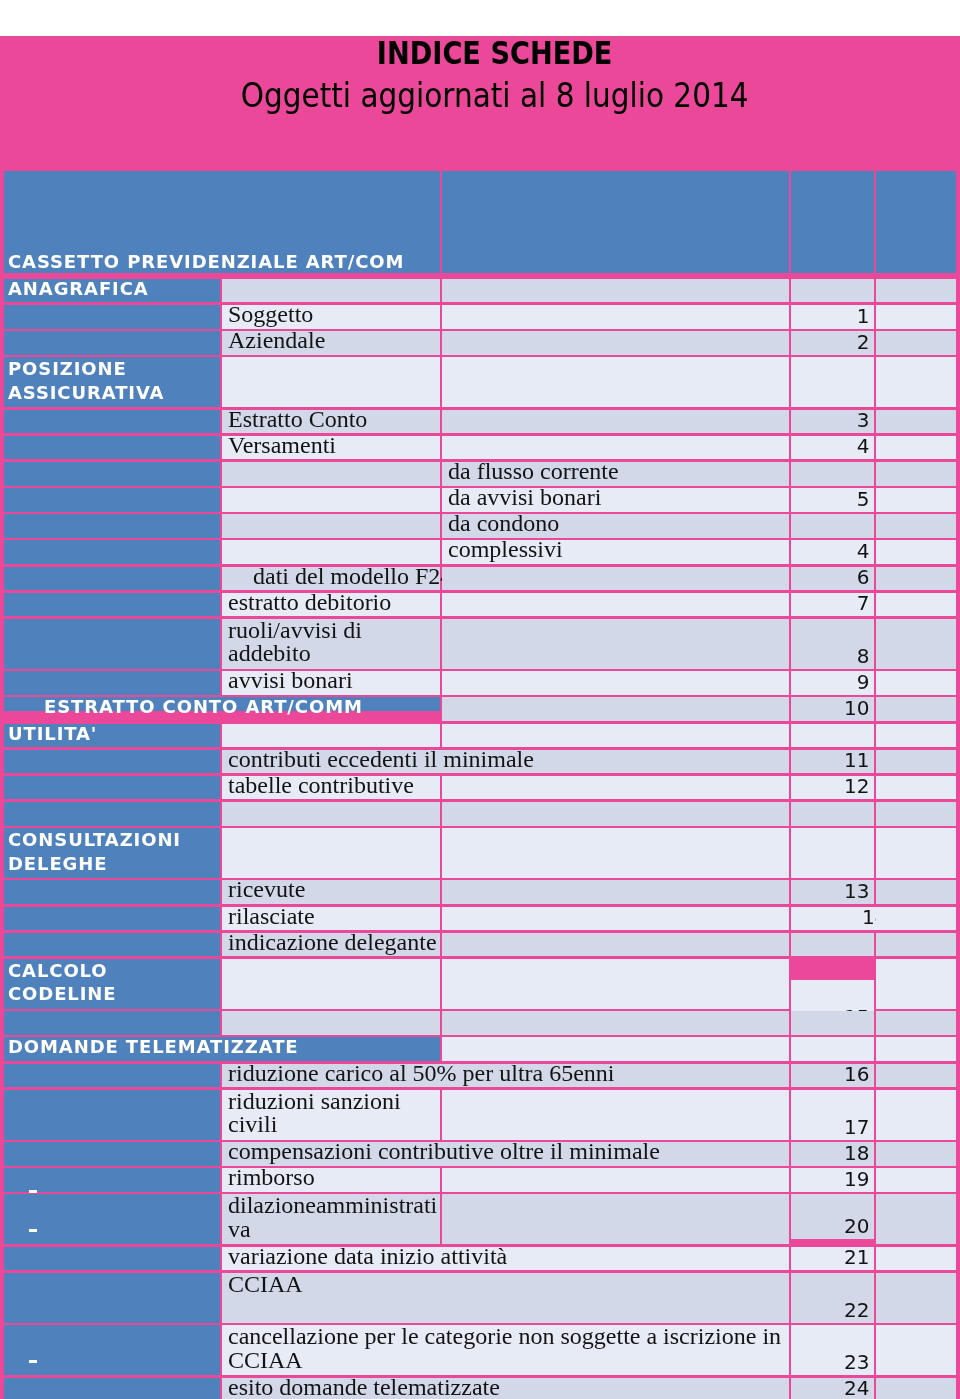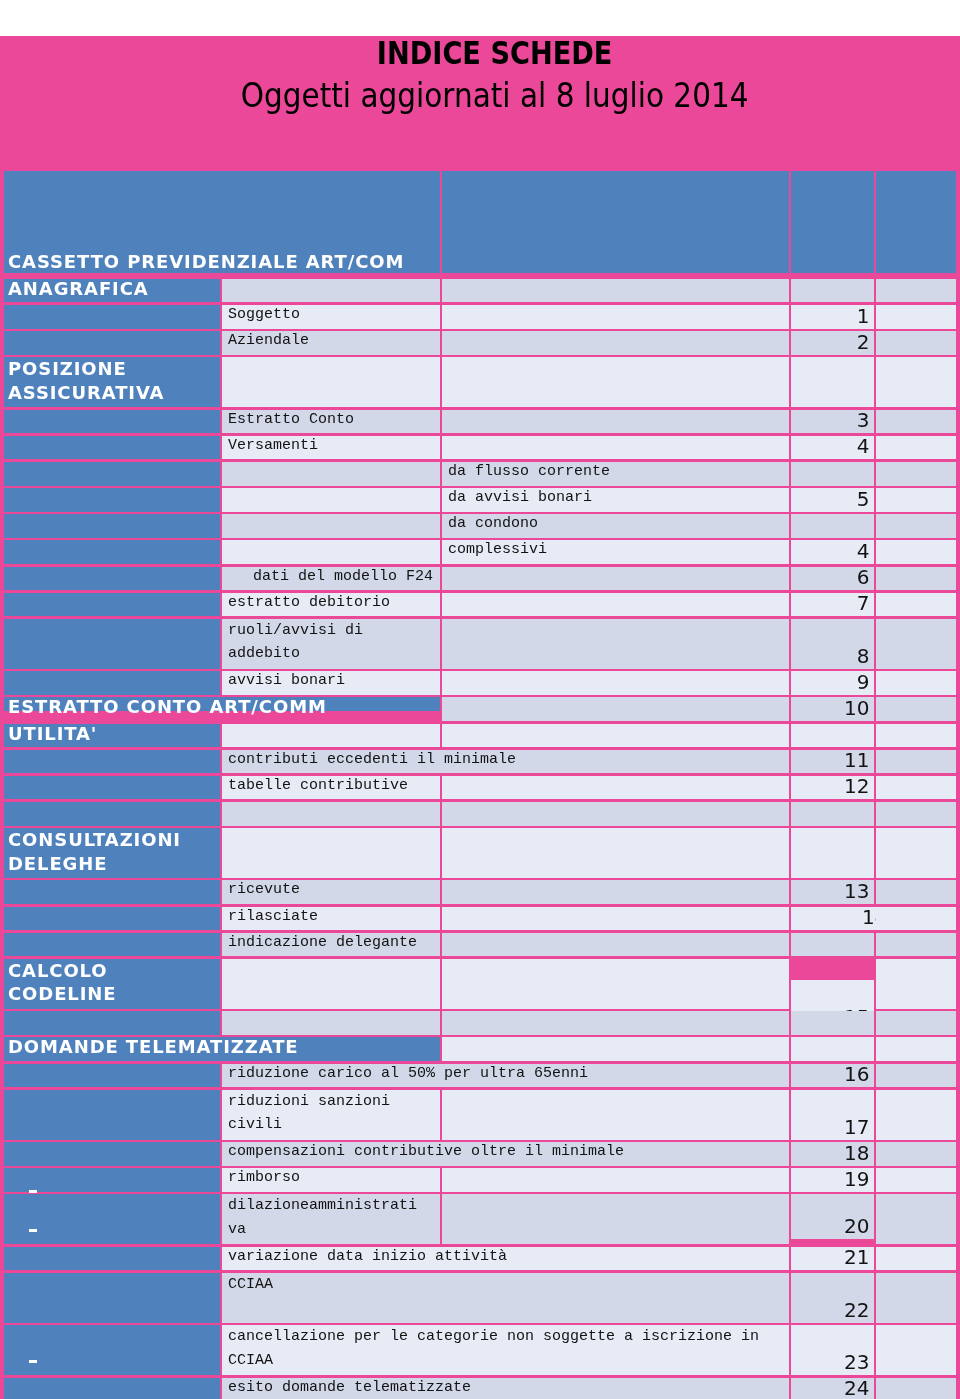"Soggetto" .txt { font-family: Liberation Mono, monospace -> Liberation Serif, serif; font-size: 15px -> 24px }
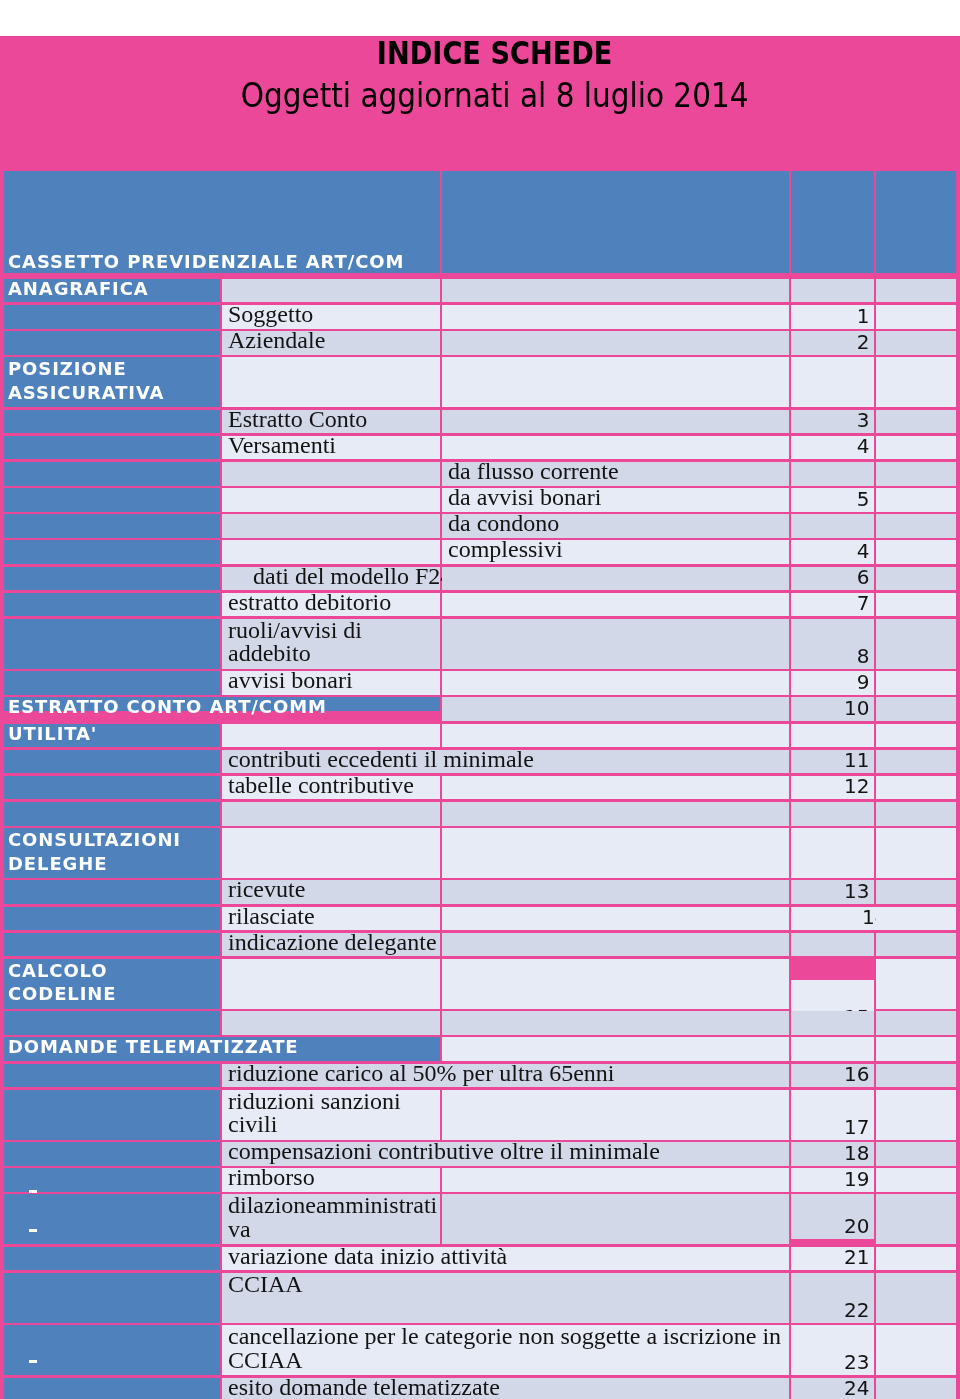"ESTRATTO CONTO ART/COMM" div.cell { padding-left: none -> 36px }
